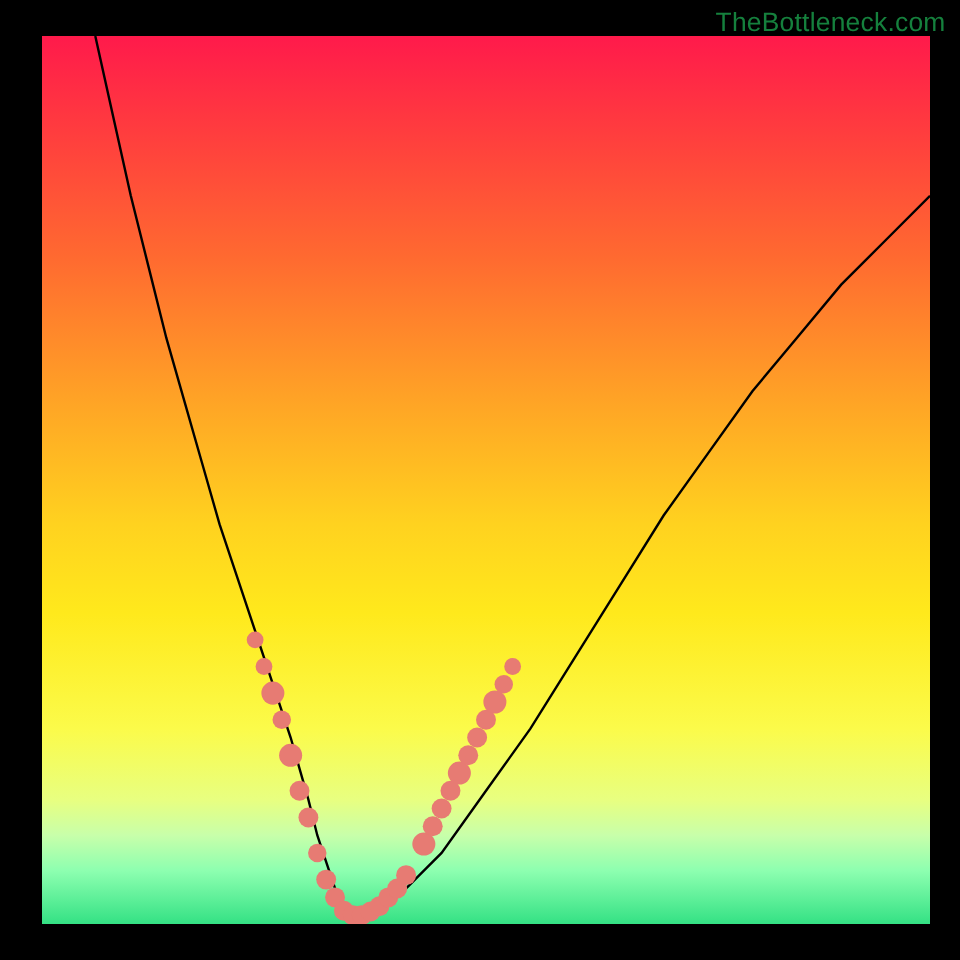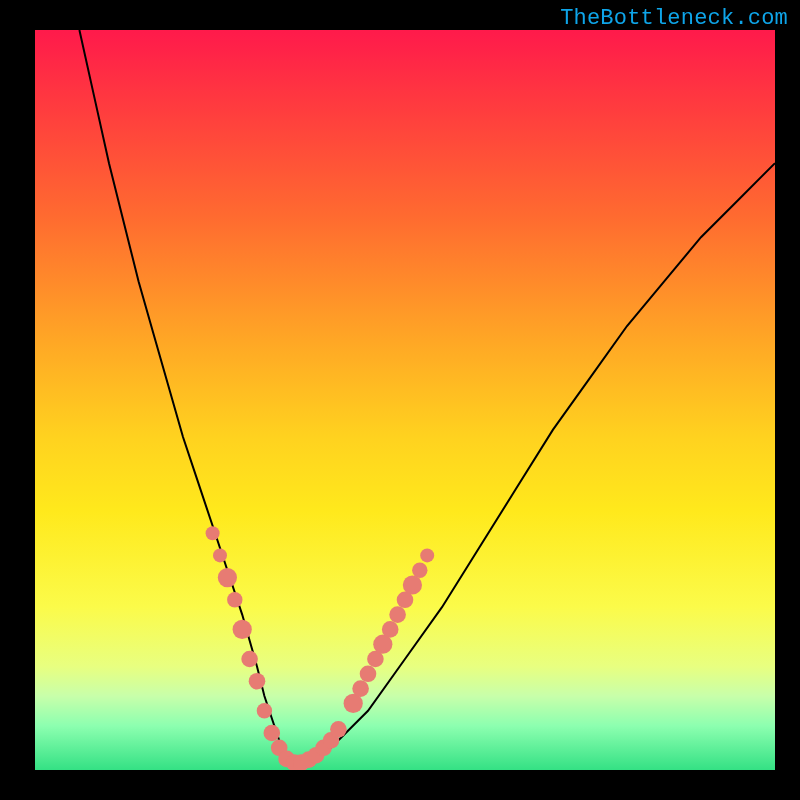"TheBottleneck.com" .watermark { color: #0ea5e9 -> #15803d; font-family: Liberation Mono, monospace -> none }
